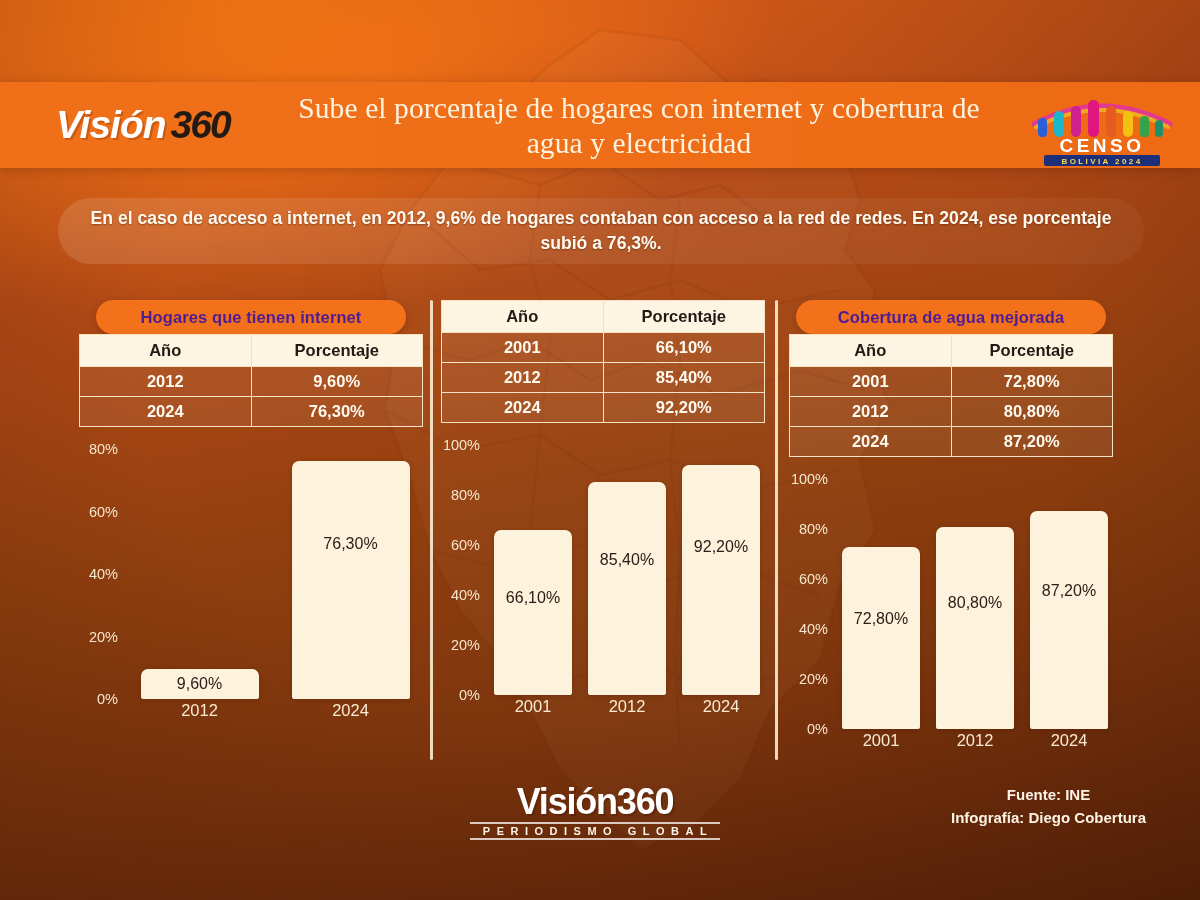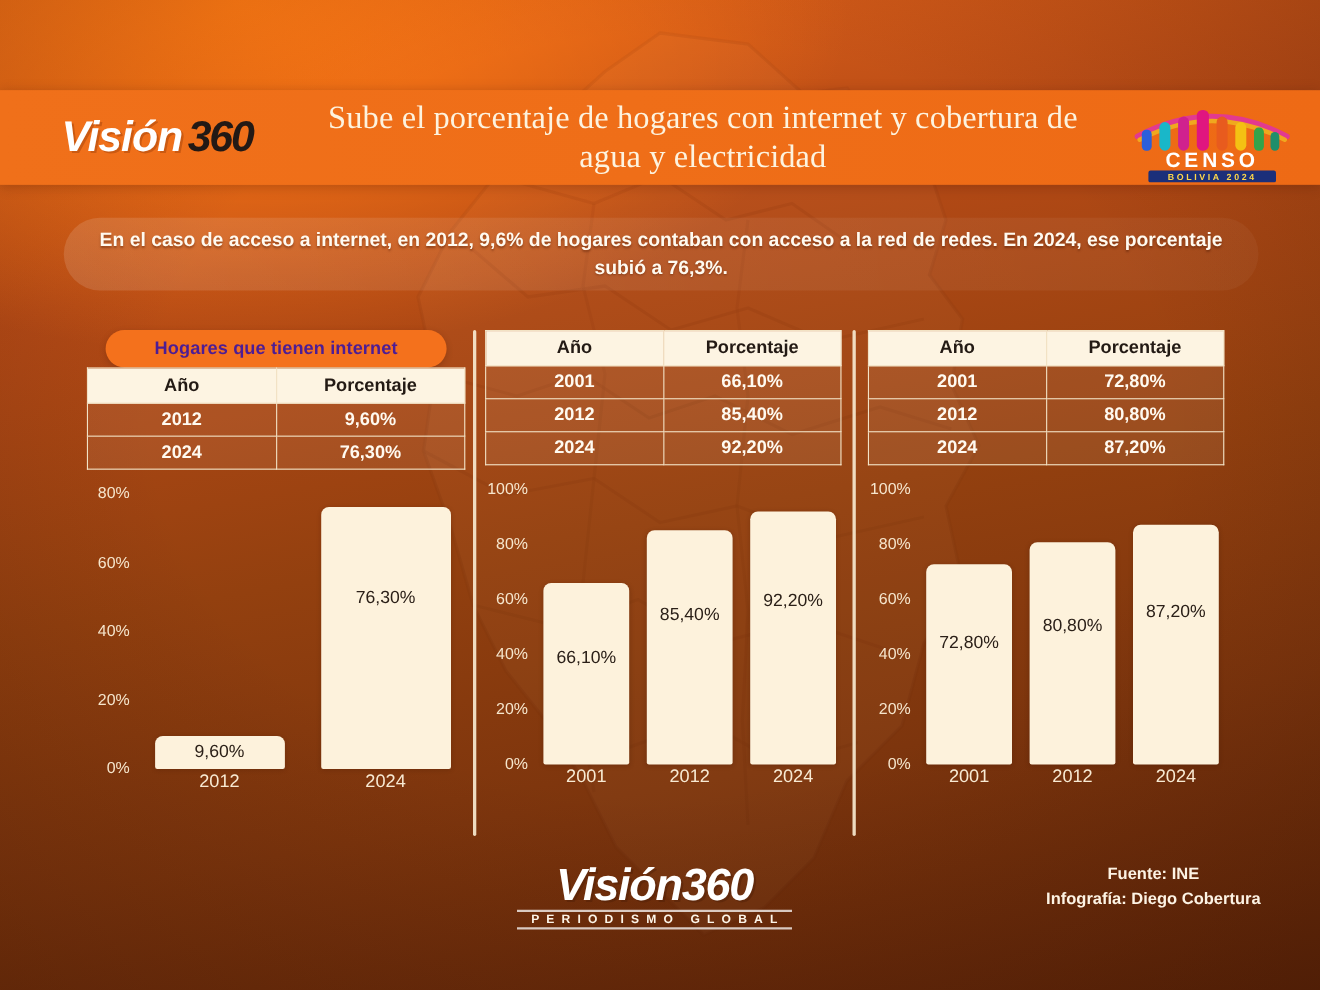"Cobertura de agua mejorada" div.section-pill { html: none -> <div> <span>Cobertura de agua mejorada</span> </div> }
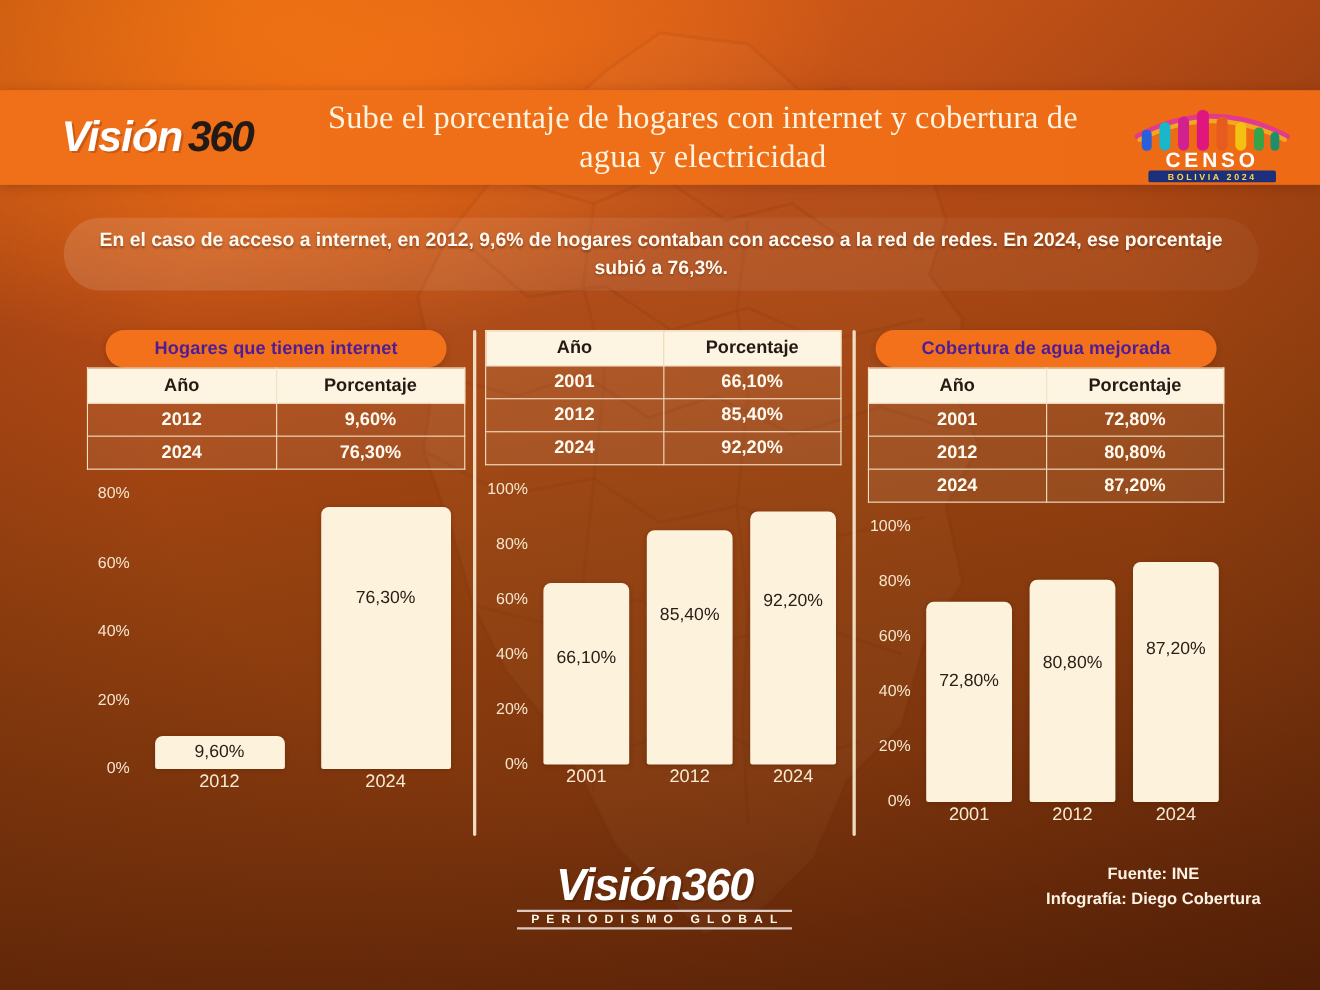"Visión360" .footer-logo-main { font-size: 41px -> 36px; font-style: italic -> none }
